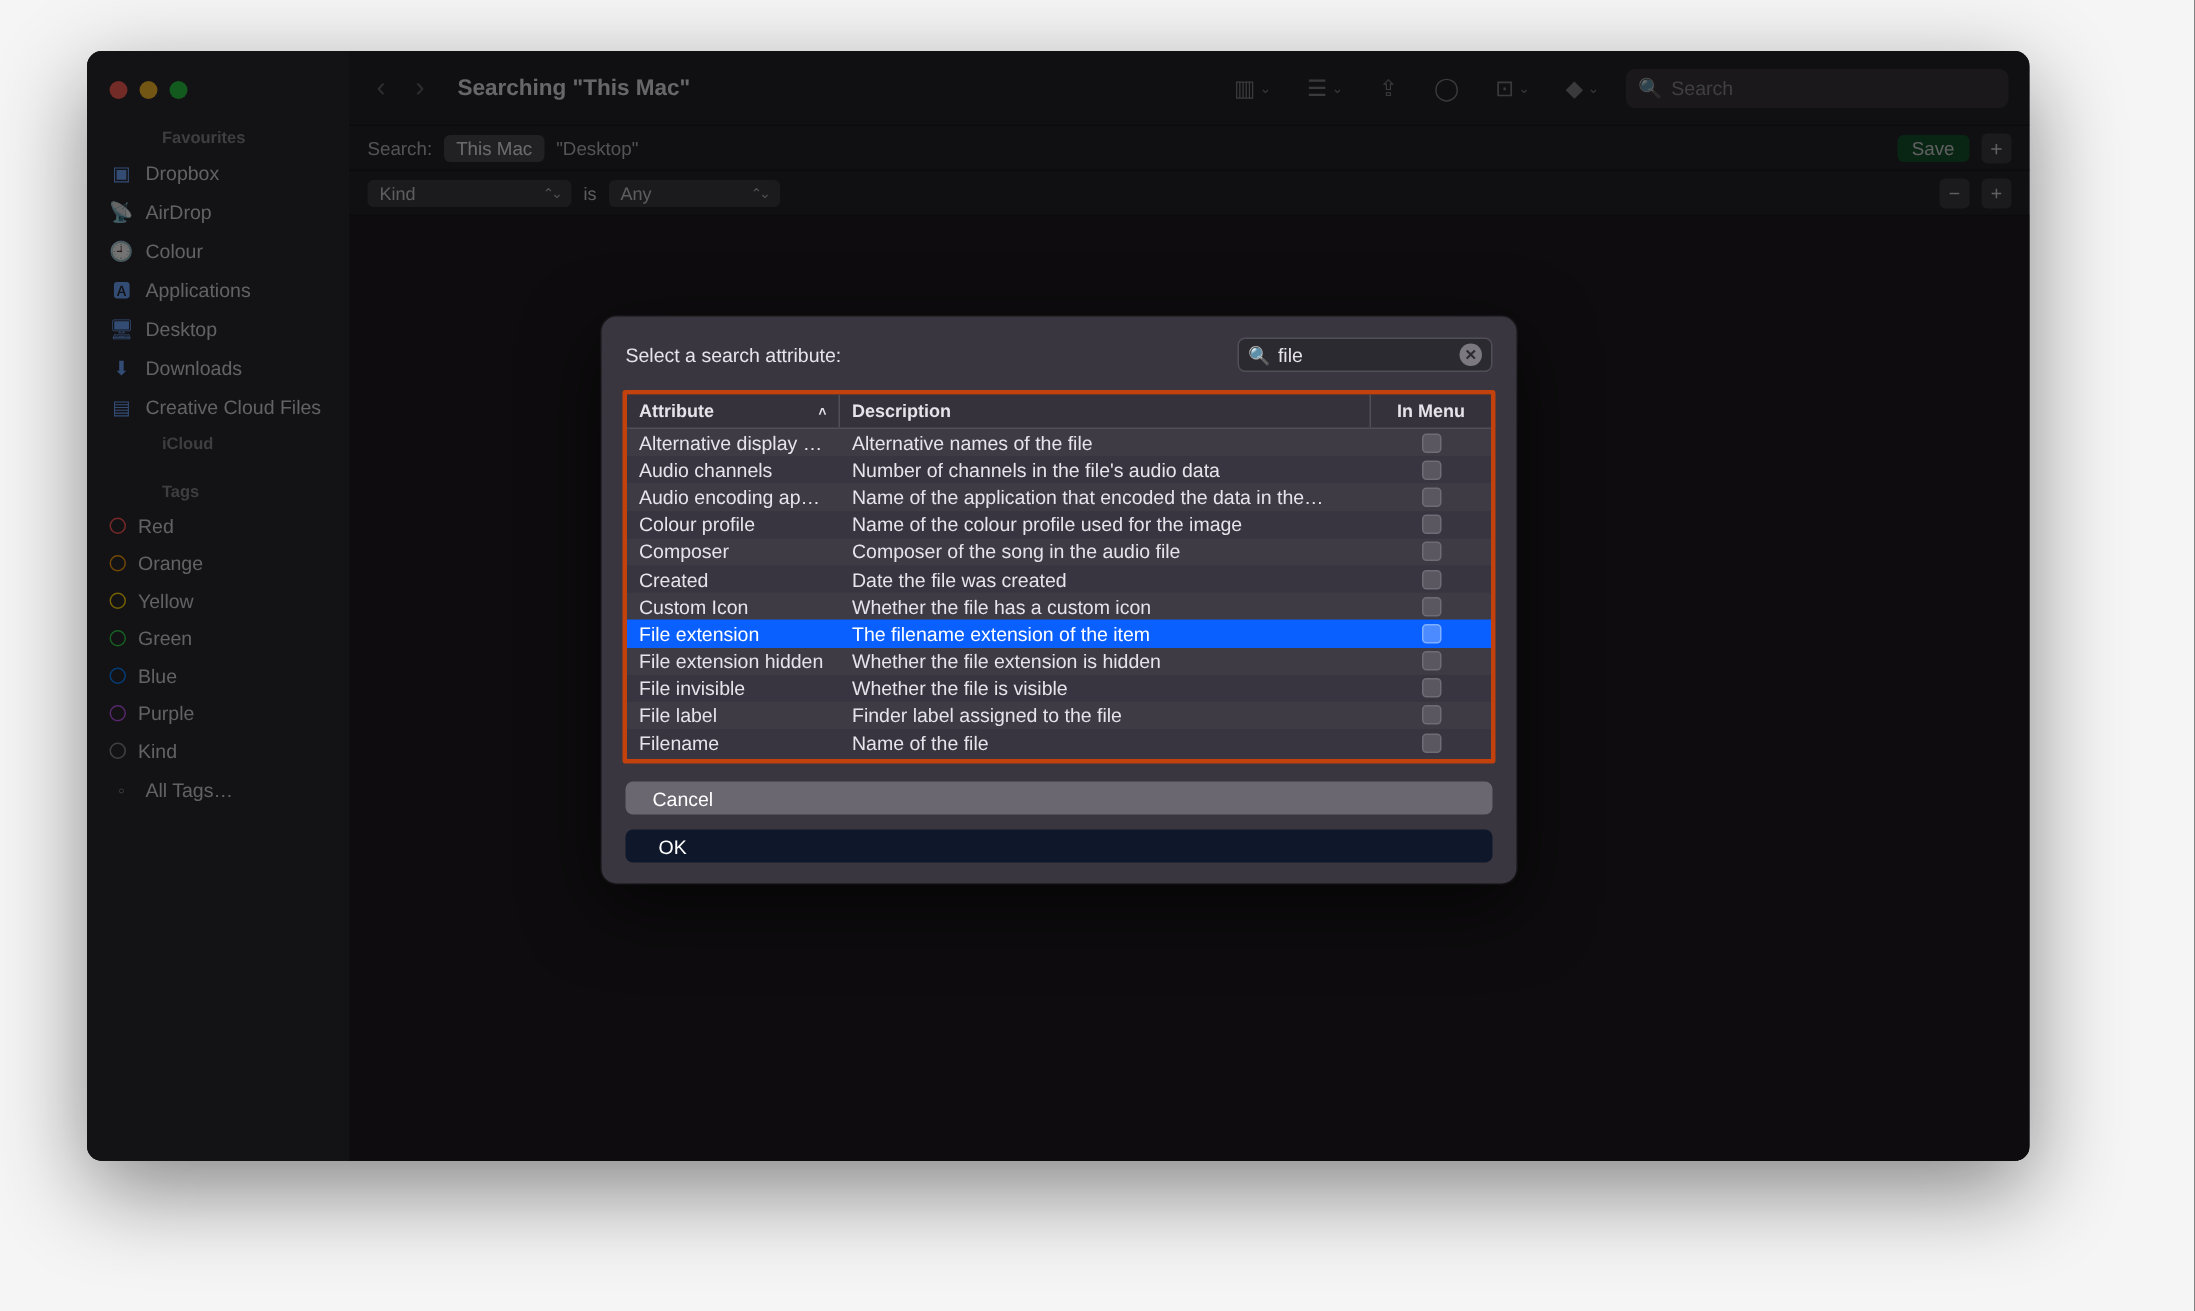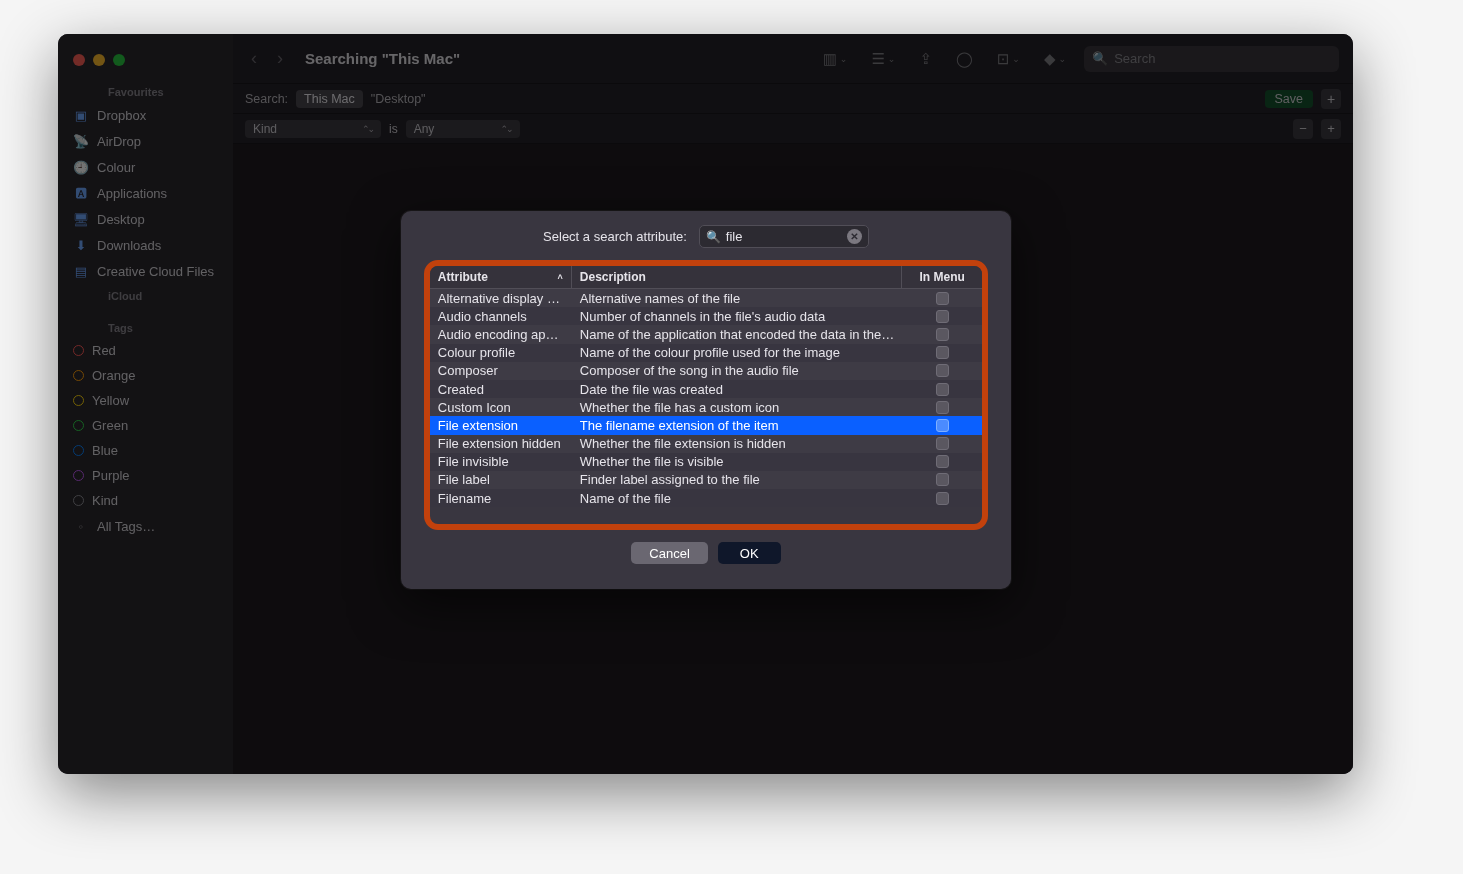"Select a search attribute:" .modal { align-items: center -> none }
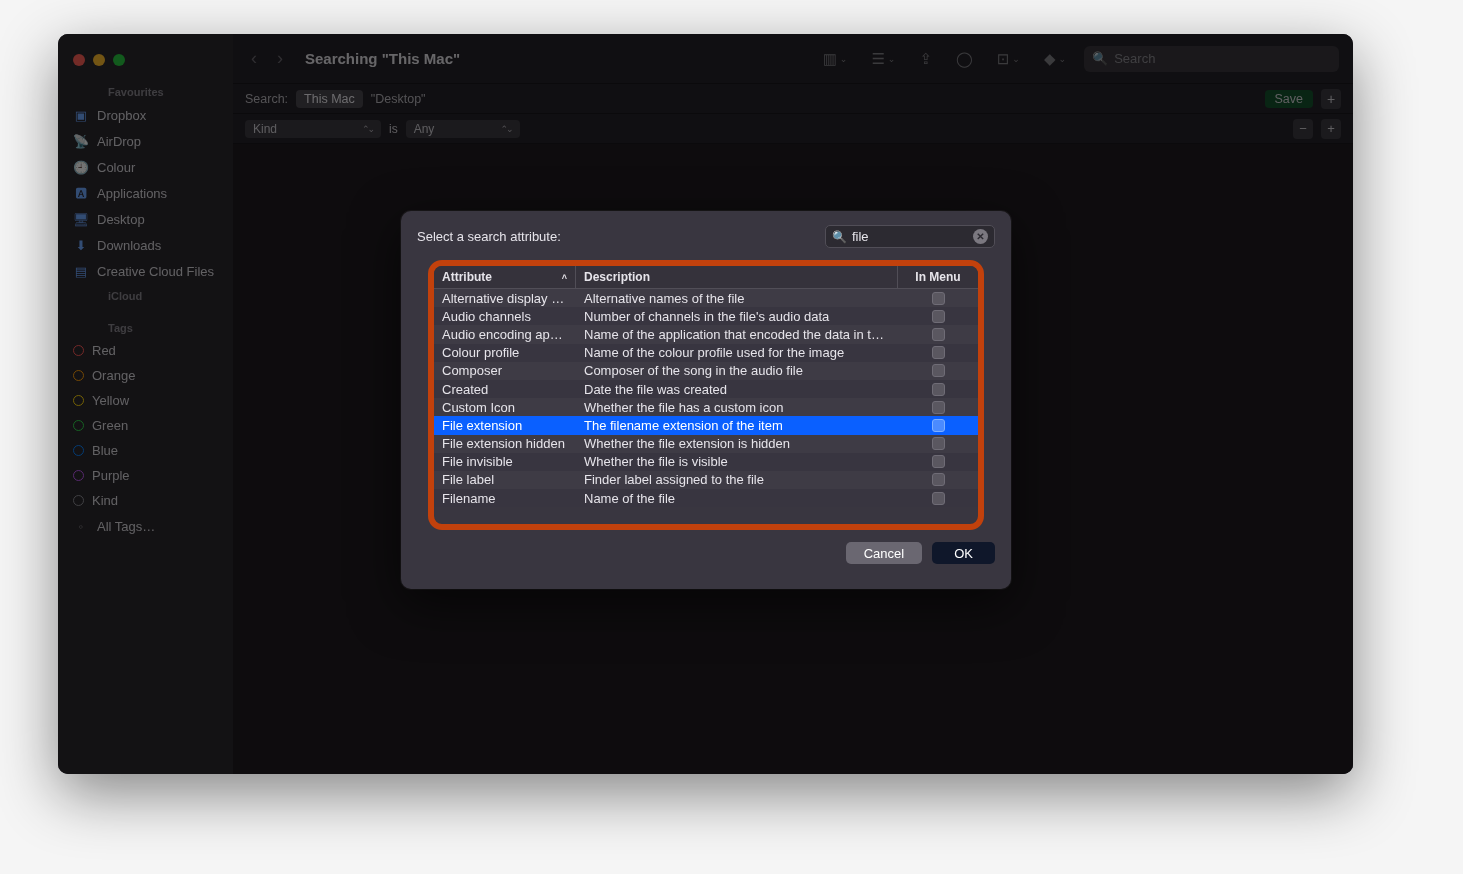"Attribute" .attr-table { border: 6px solid #c2410c -> 3px solid #c2410c; border-radius: 14px -> 2px; margin: 0 27px -> 0 14px }
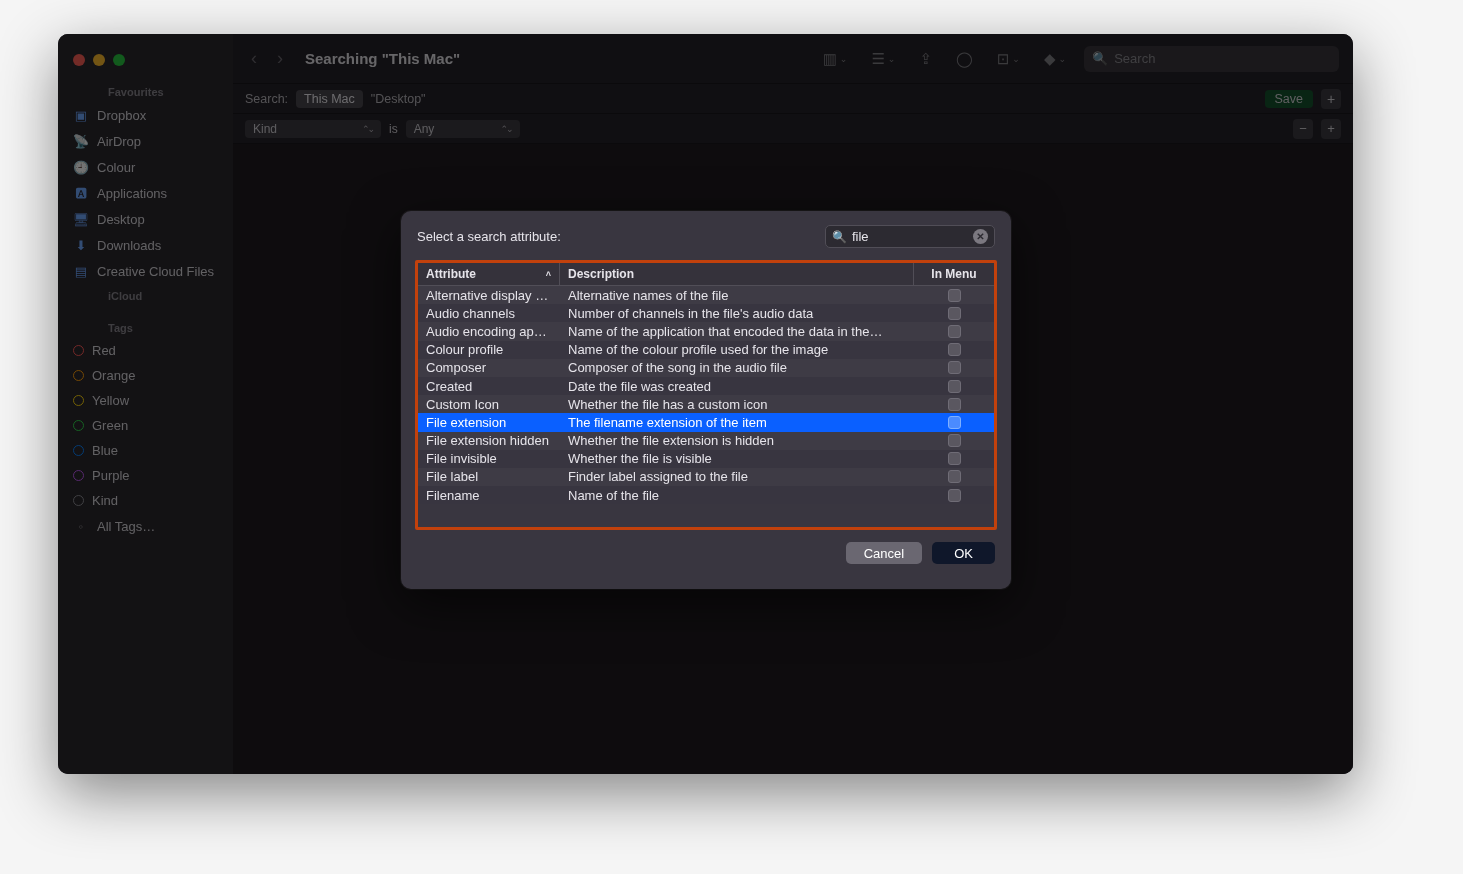"Cancel" .modal-footer { flex-direction: none -> column }
